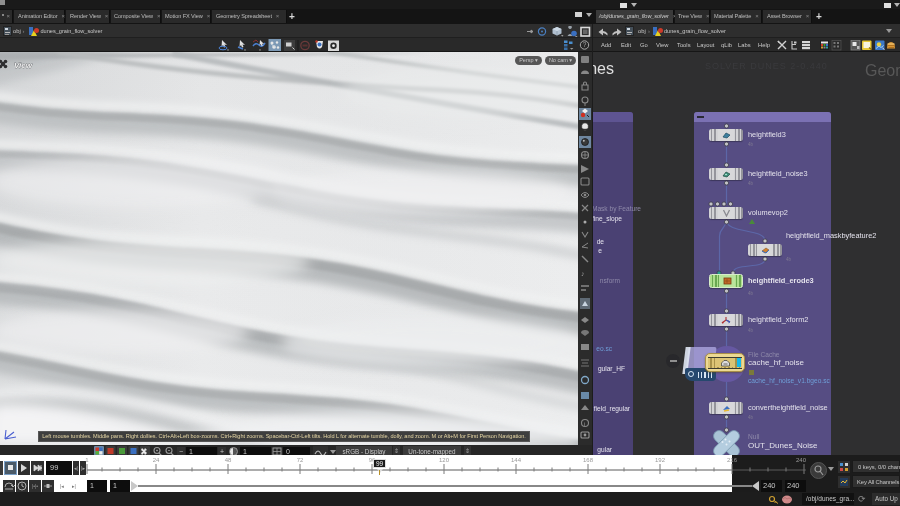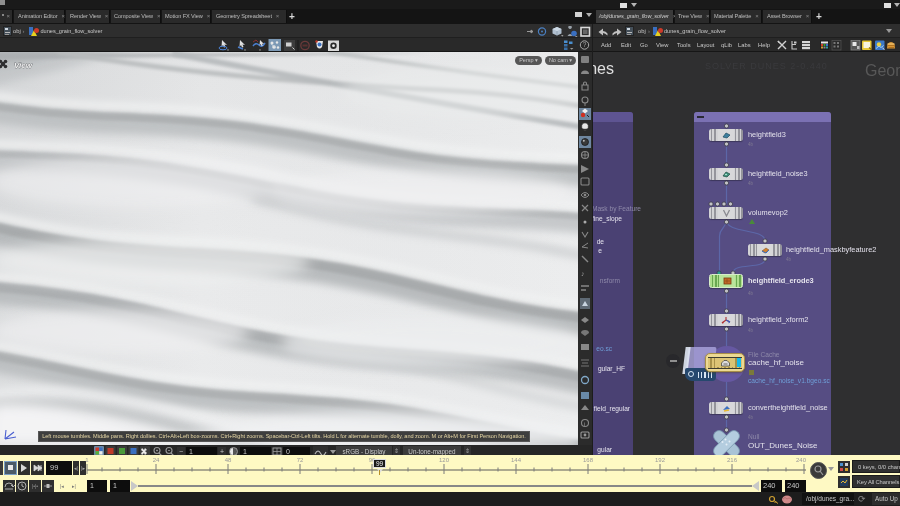"heightfield_maskbyfeature2" div.abs { top: 193px -> 179px }
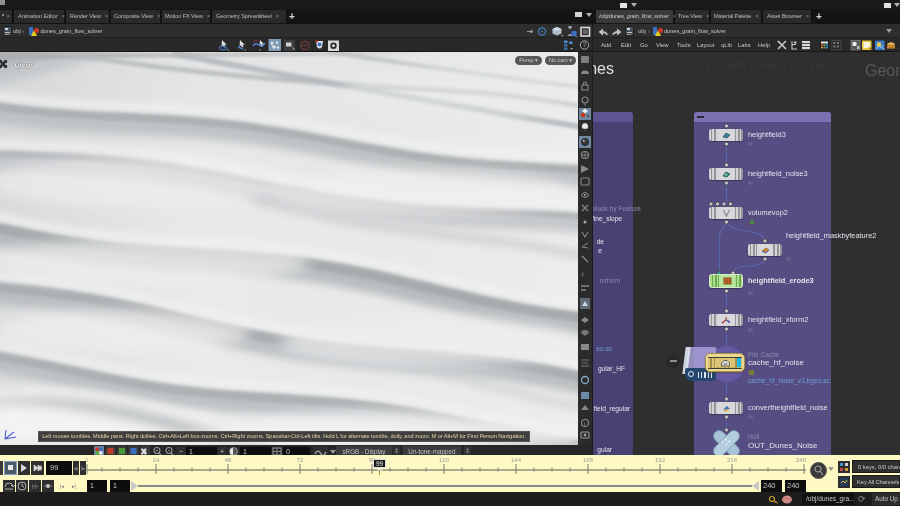"99" #timeline { background: #fef9c3 -> #ffffff; width: 900px -> 732px }
